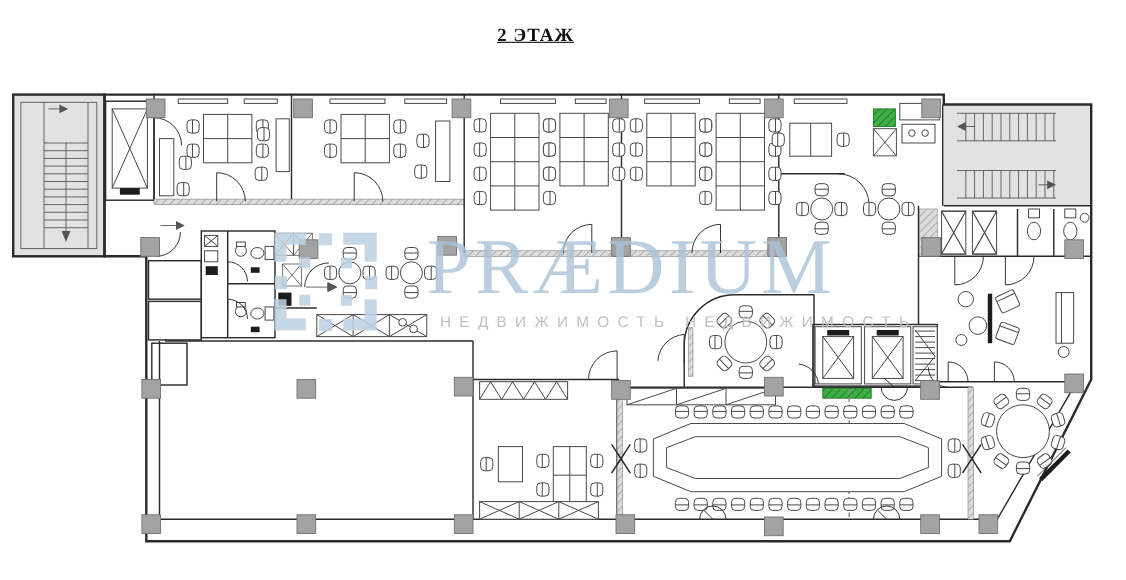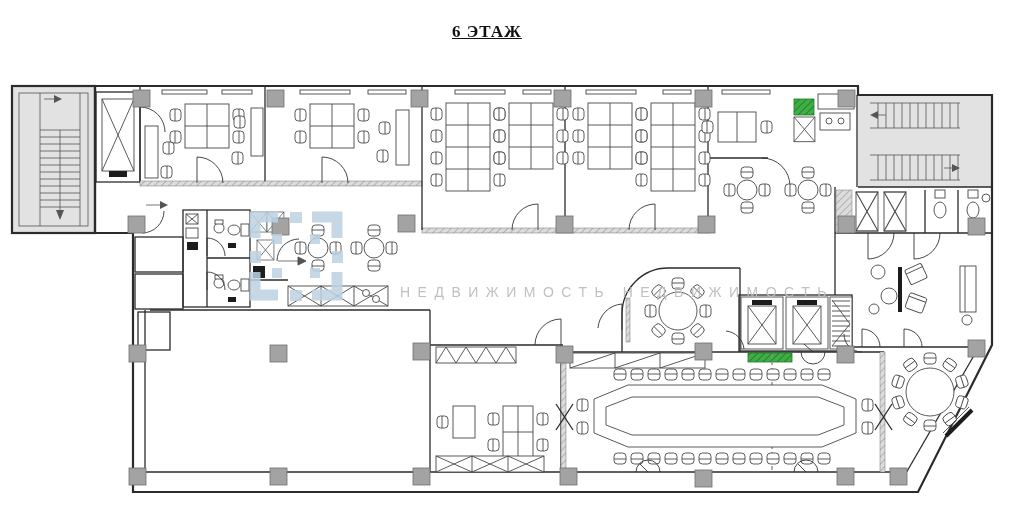"6 ЭТАЖ" div.floor-title { text: 6 -> 2 }
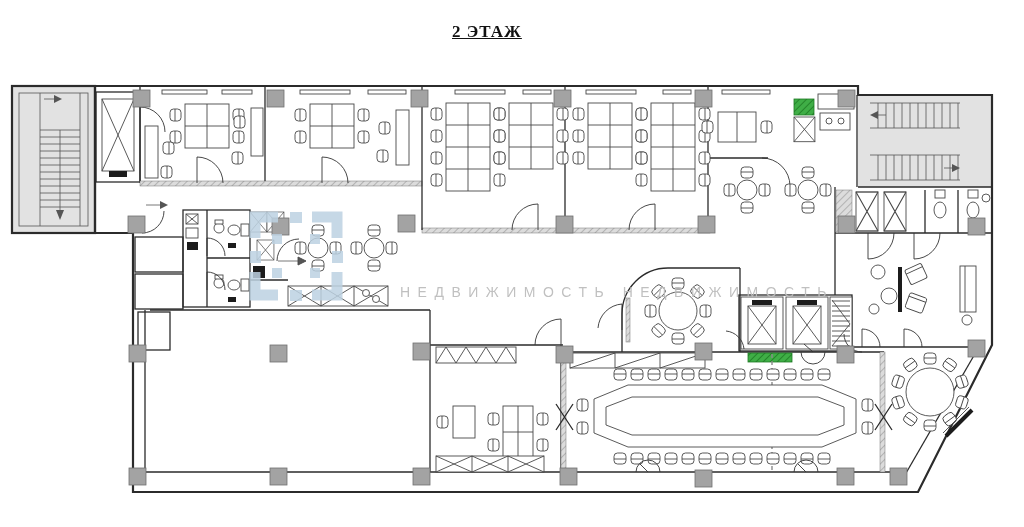"PRÆDIUM" div.wm-brand { html: none -> <div>PRÆDIUM</div> }
